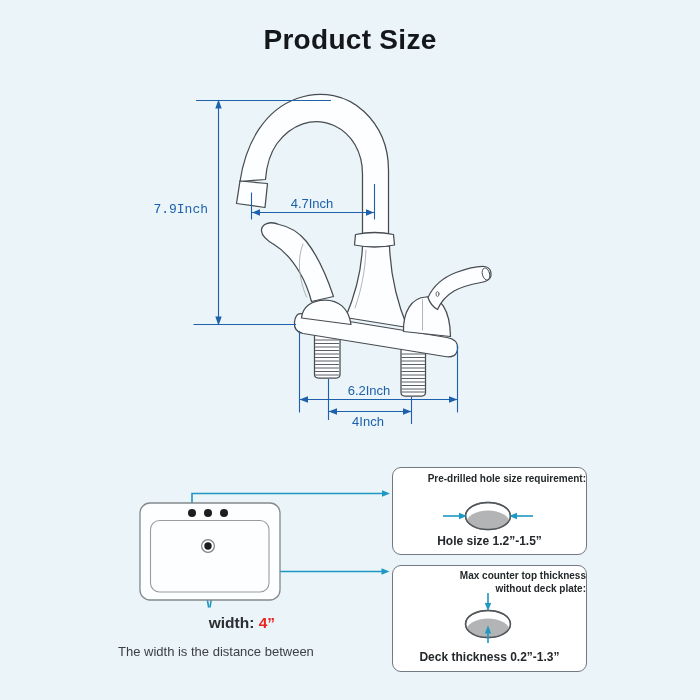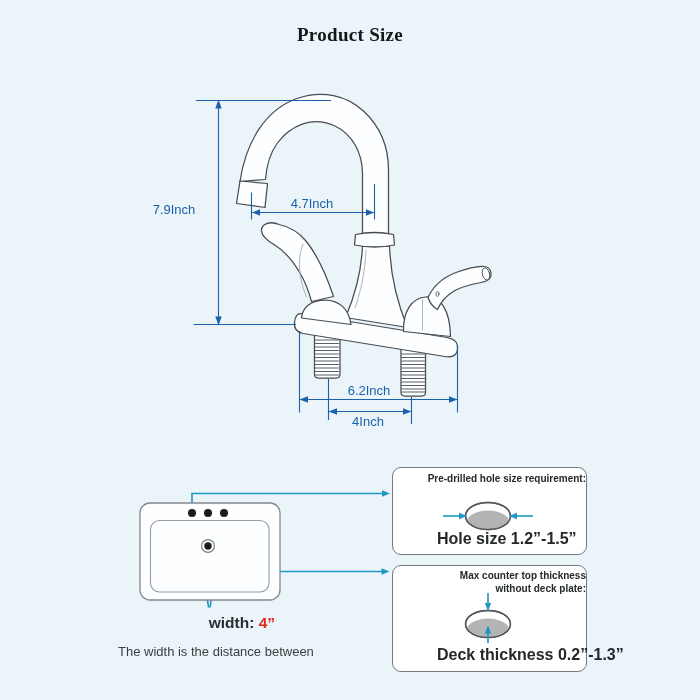"Product Size" .page-title { font-family: Liberation Serif, serif -> none; font-size: 19px -> 28px }
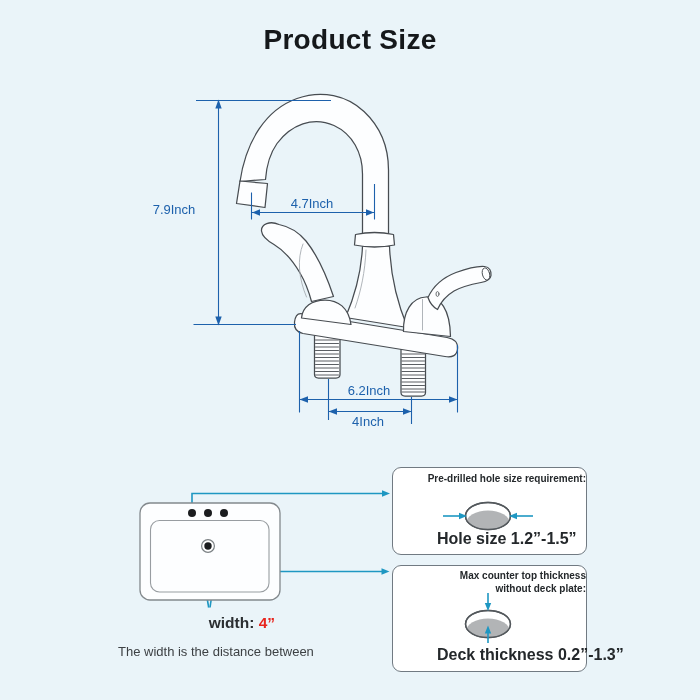"7.9Inch" div.abs { font-family: none -> Liberation Mono, monospace; text-align: center -> right }
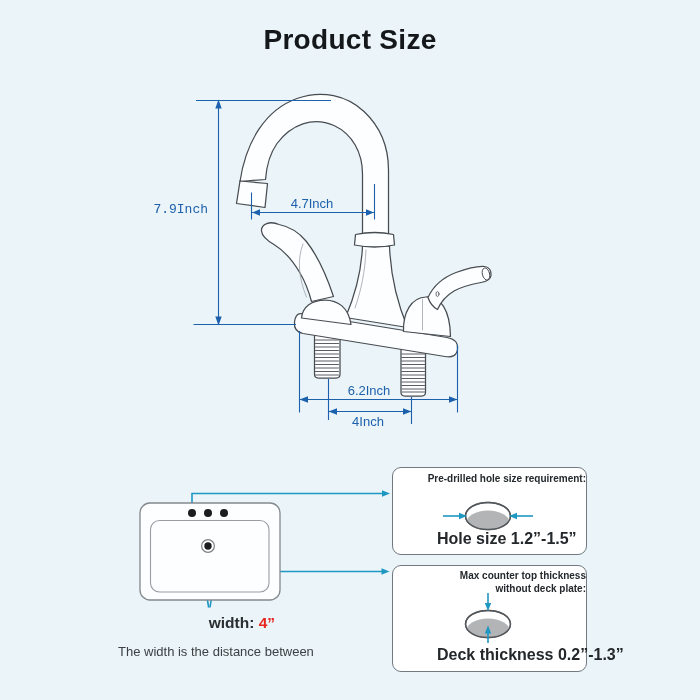"Hole size 1.2”-1.5”" .box-caption { font-size: 16px -> 12px; margin-left: 44px -> none; text-align: none -> center }
